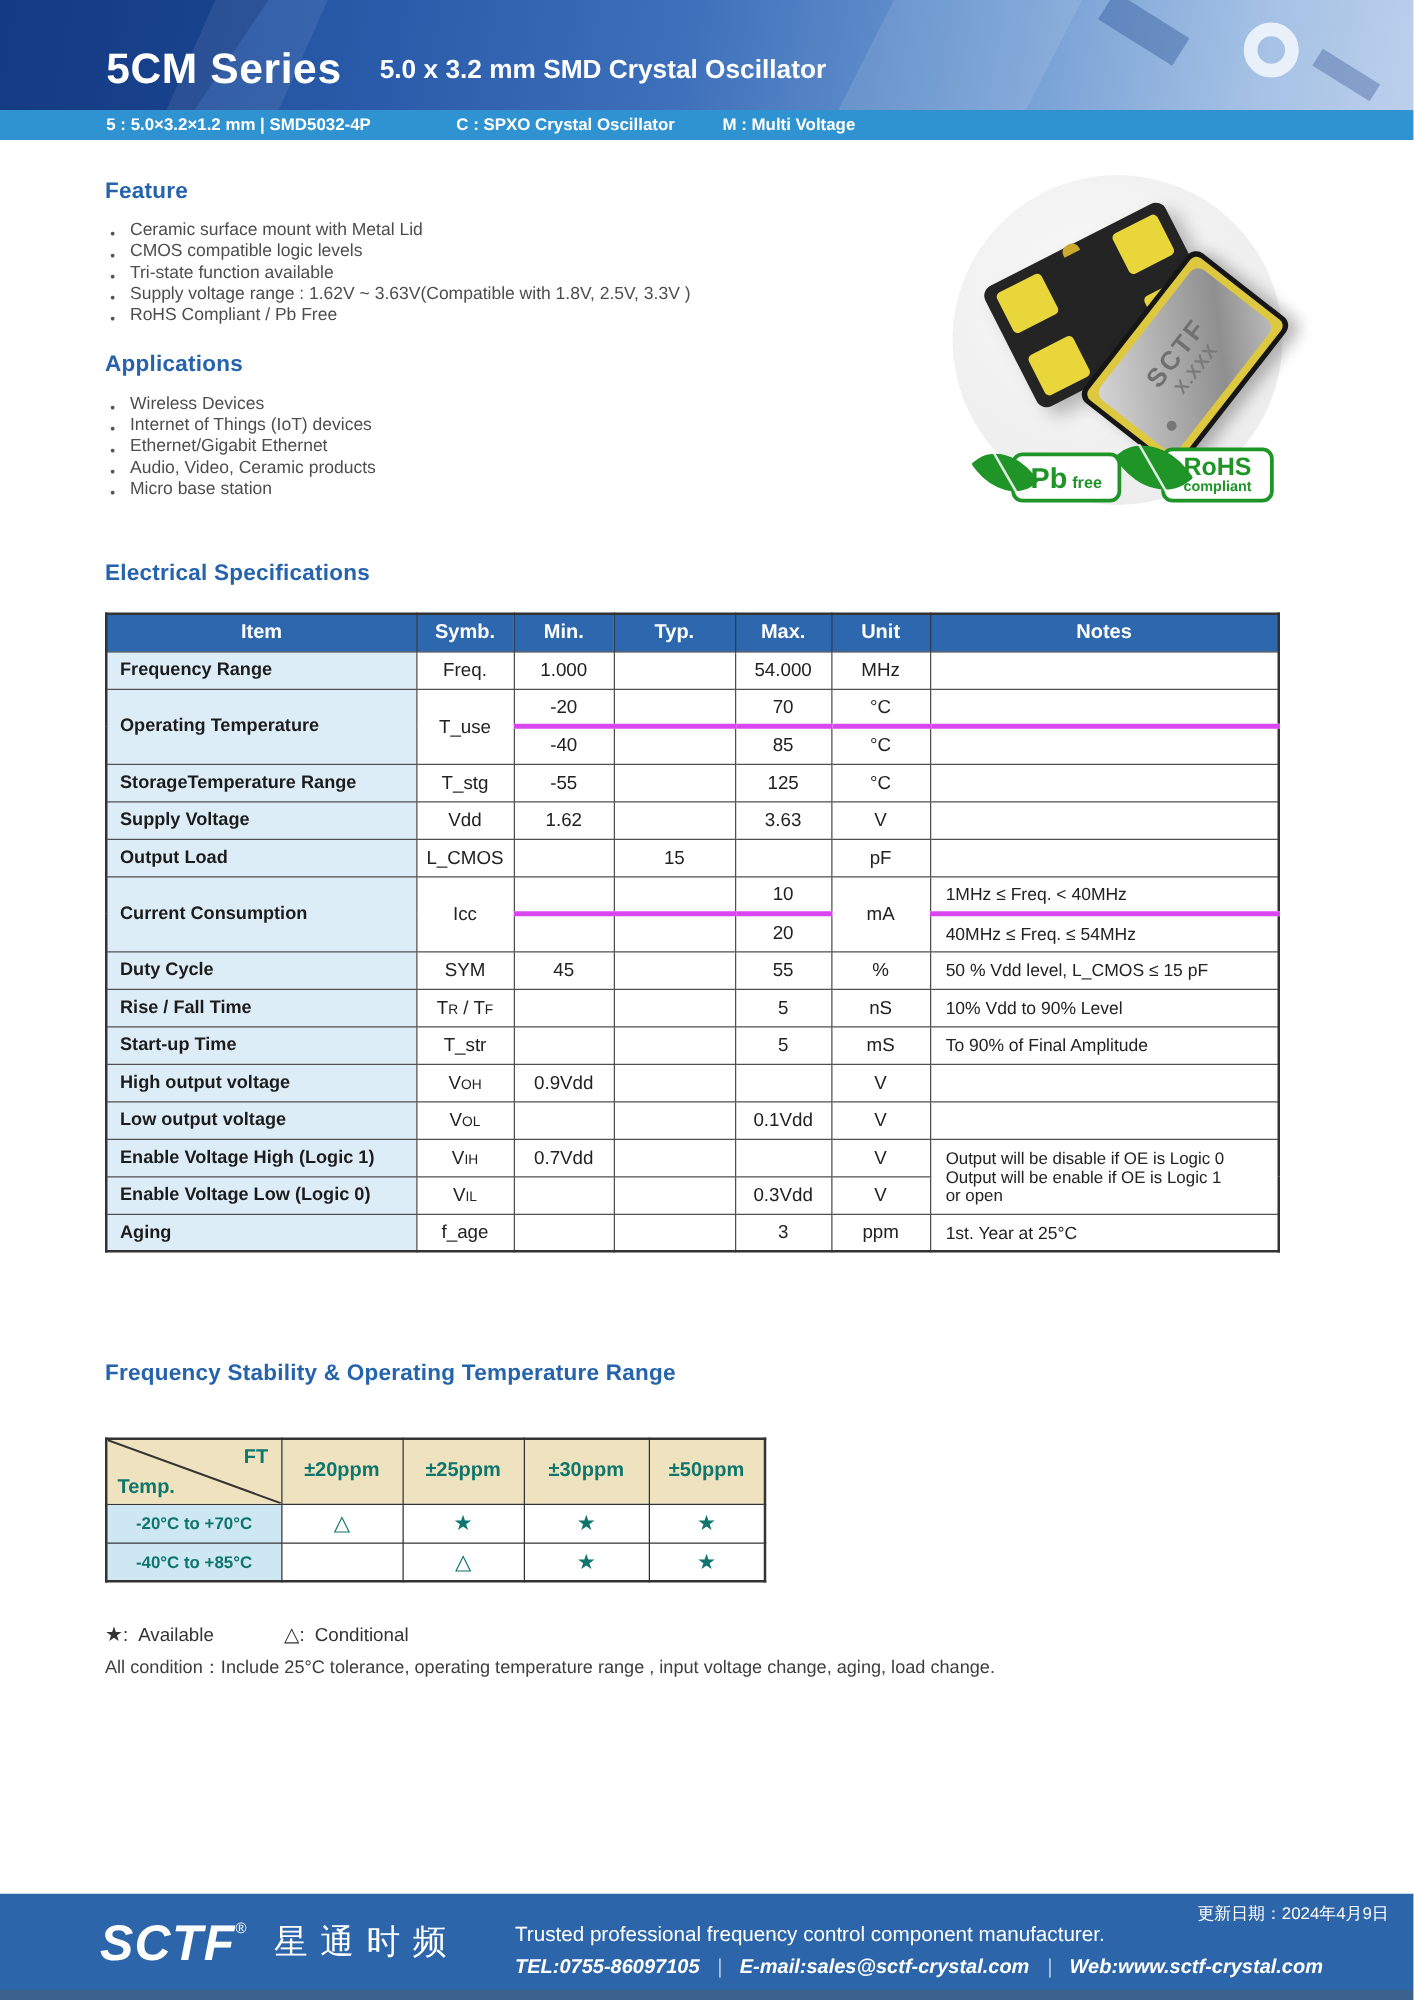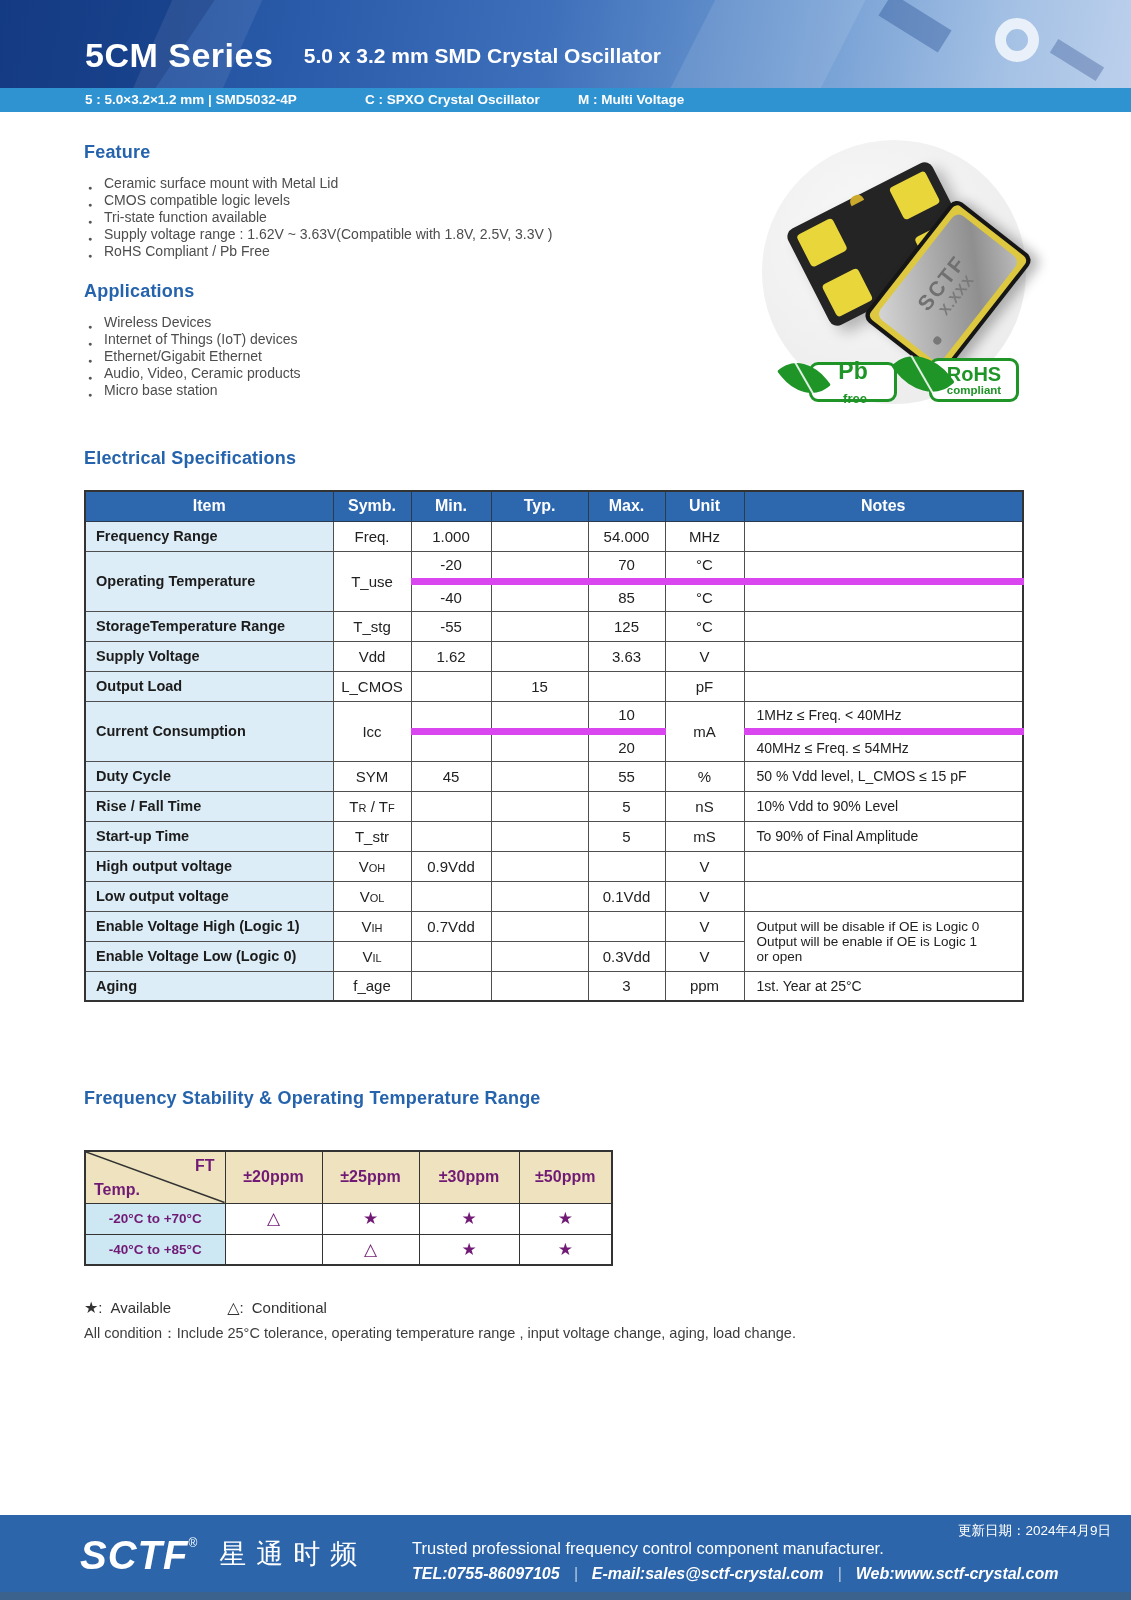"Pb" .badge-pb .box { flex-direction: column -> none }
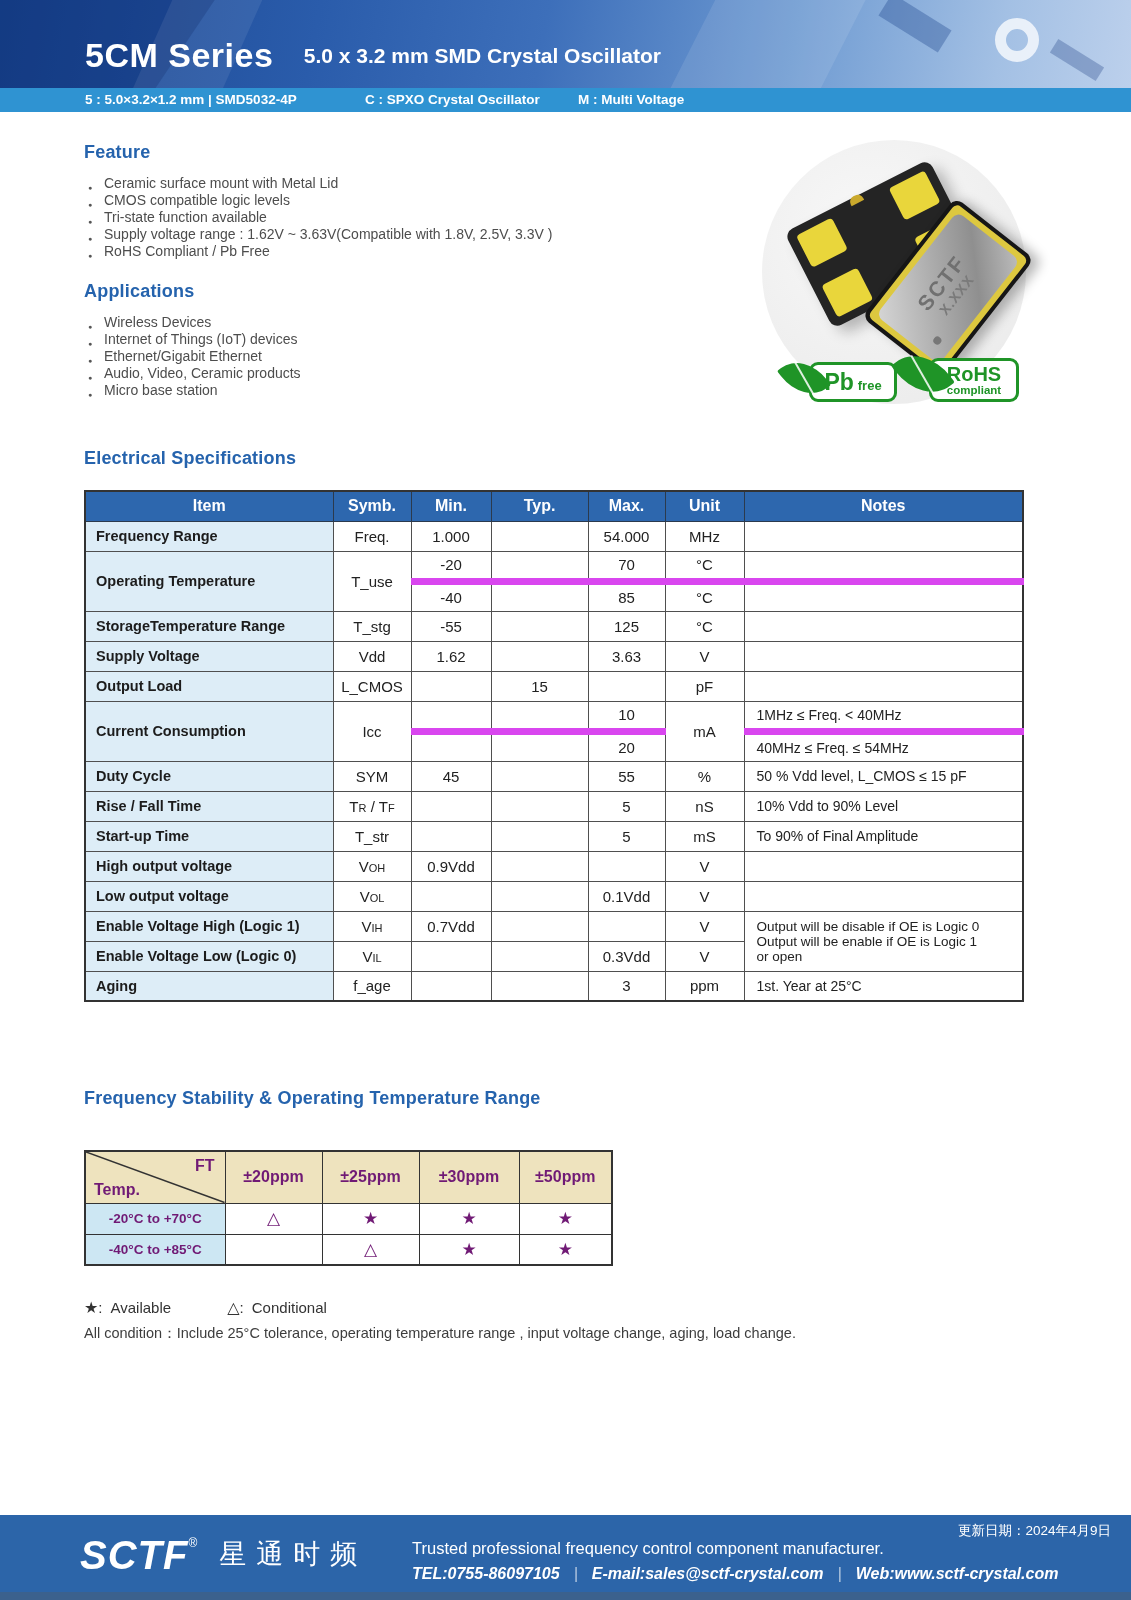"-40" table.elec tr.thin td { border-top: 7px solid #d946ef -> 4px solid #d946ef }
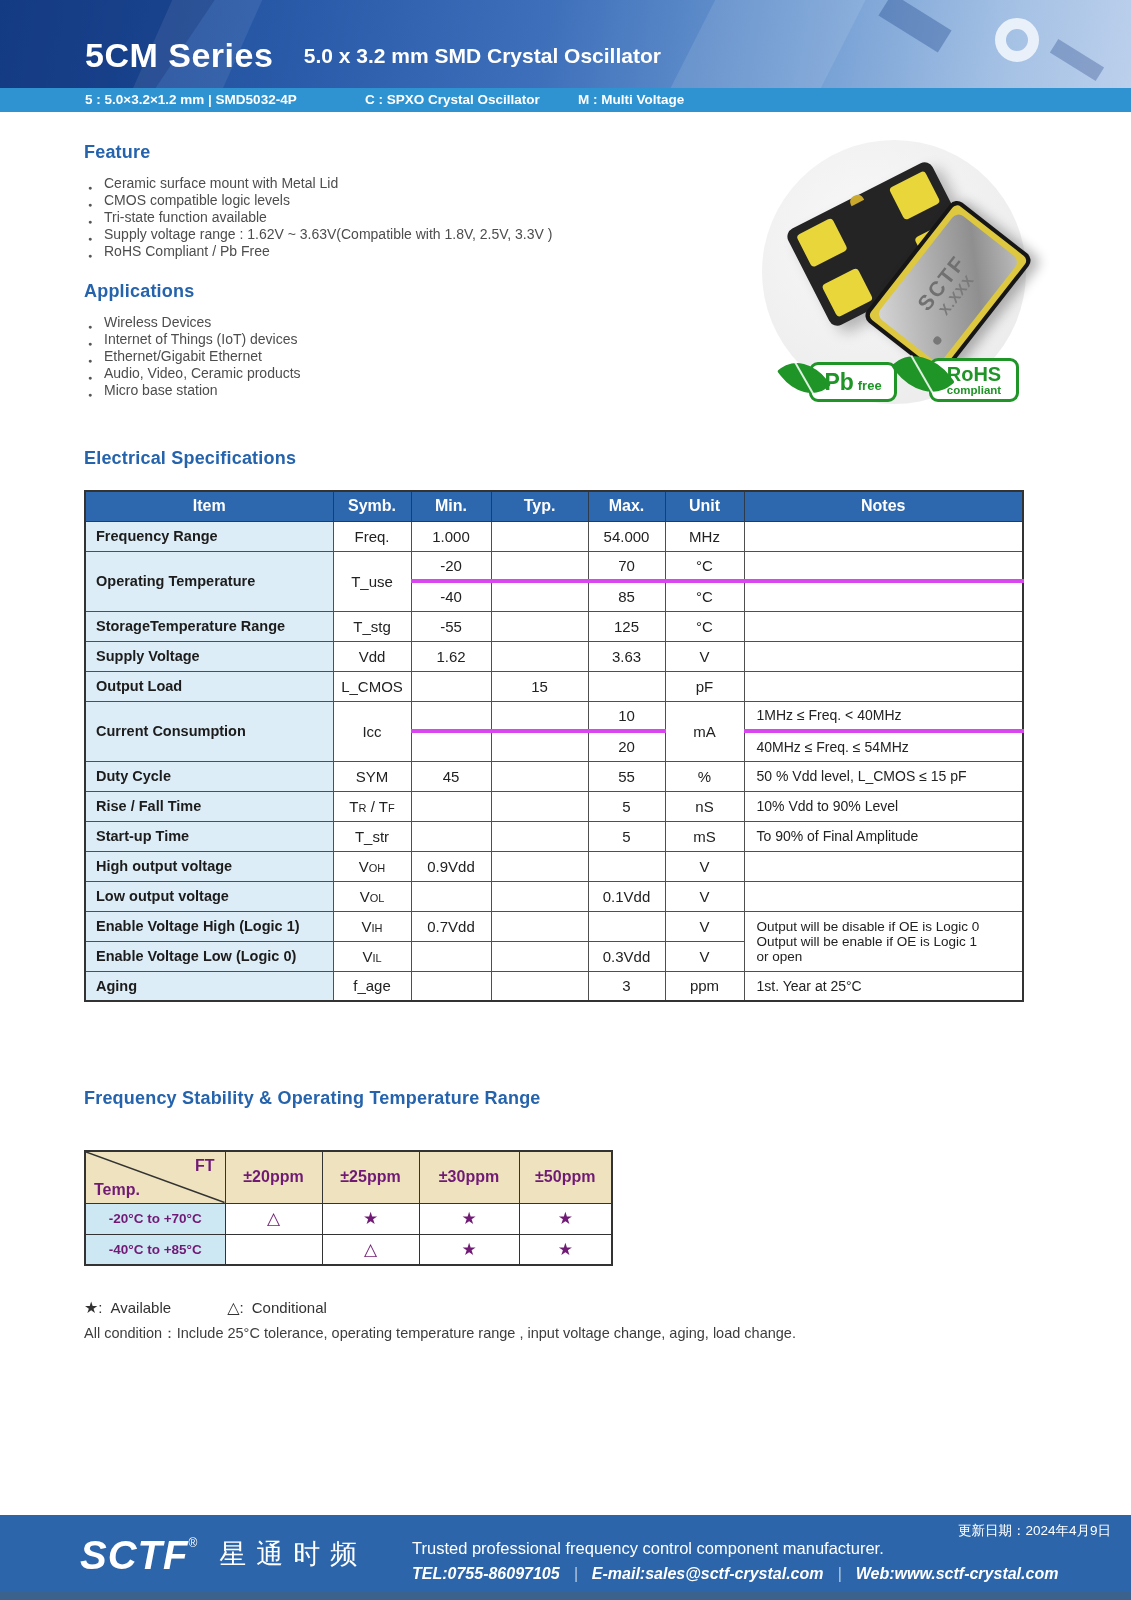"FT" table.stab { color: #701a75 -> #0f766e }
